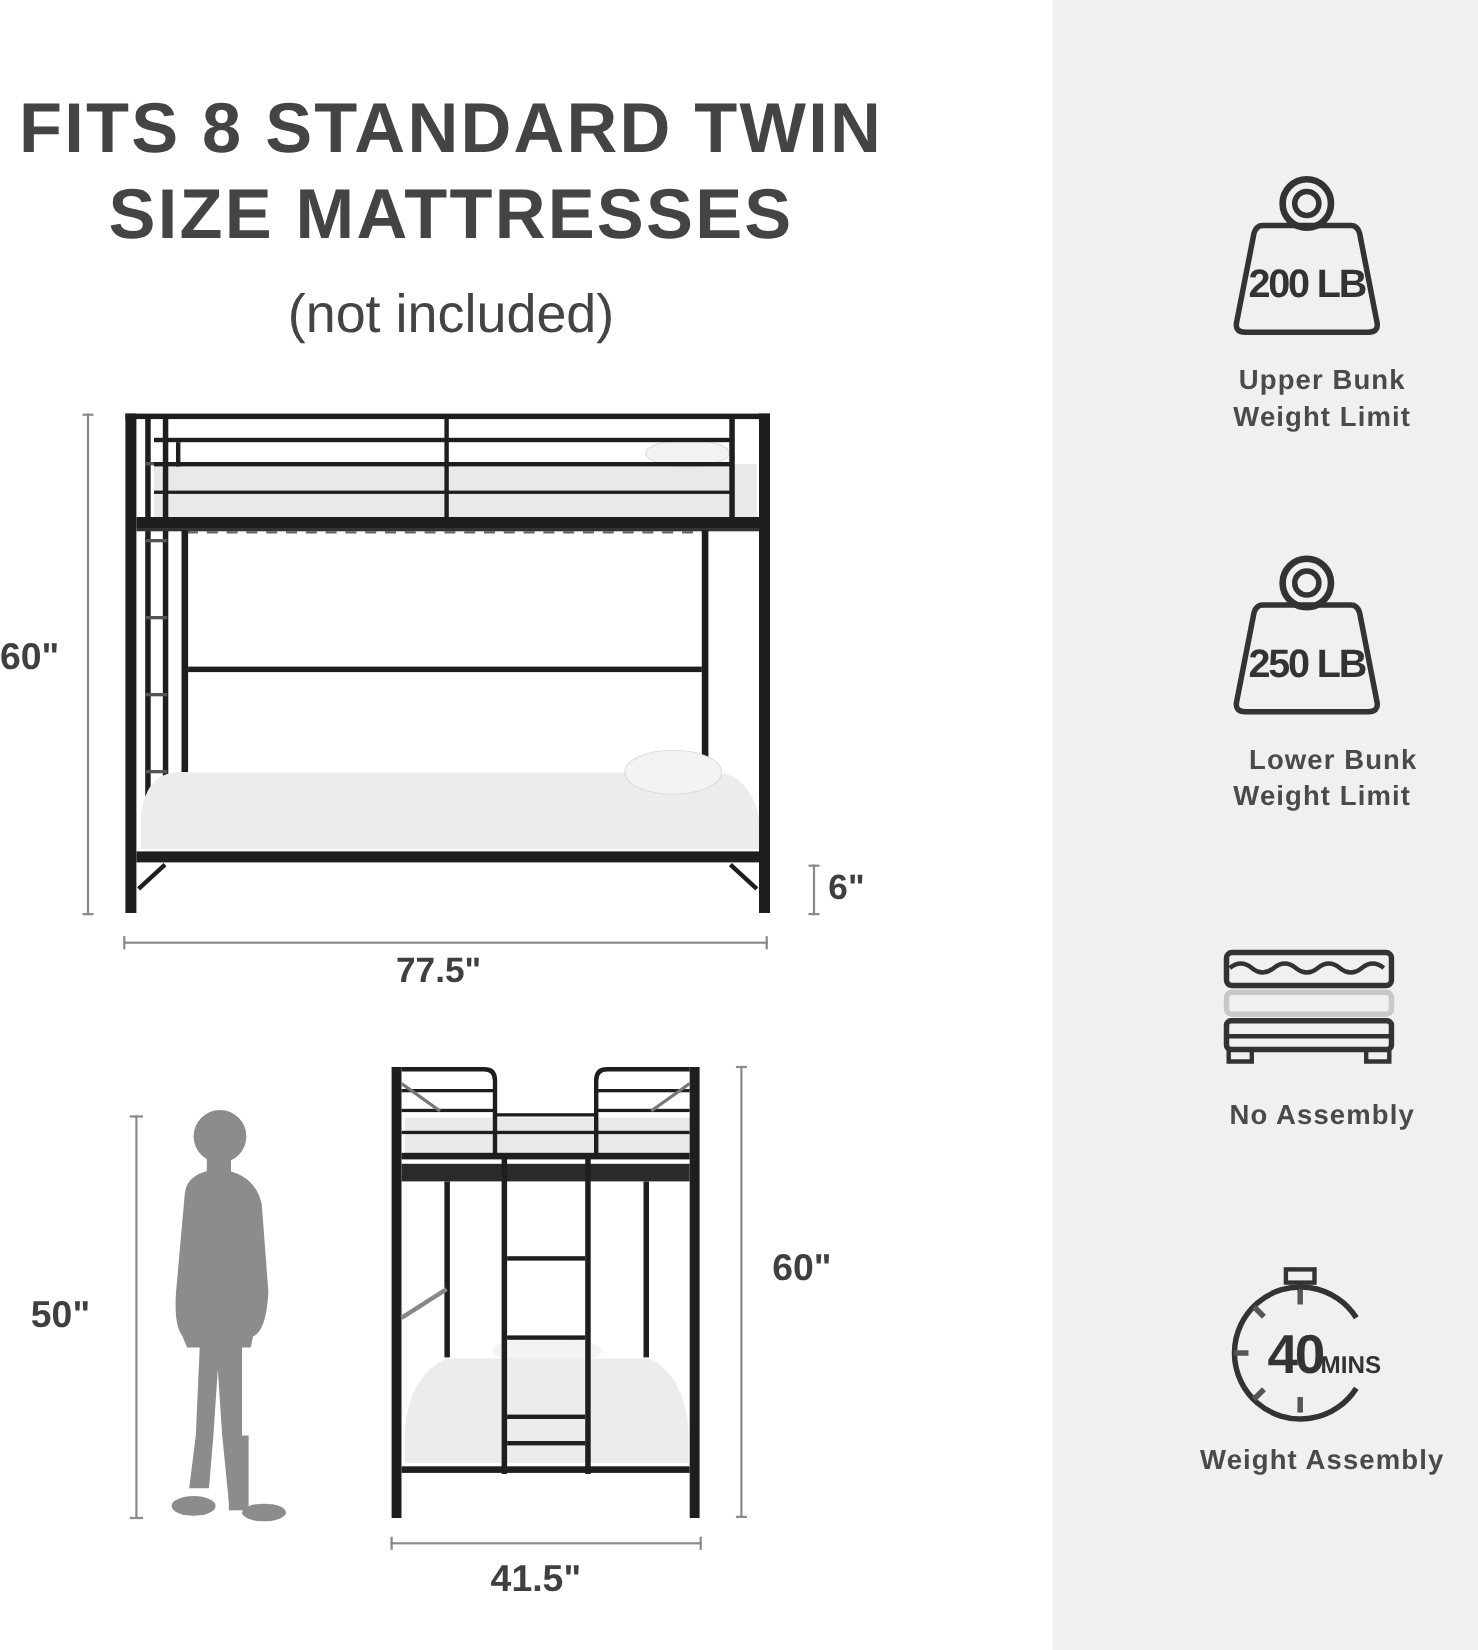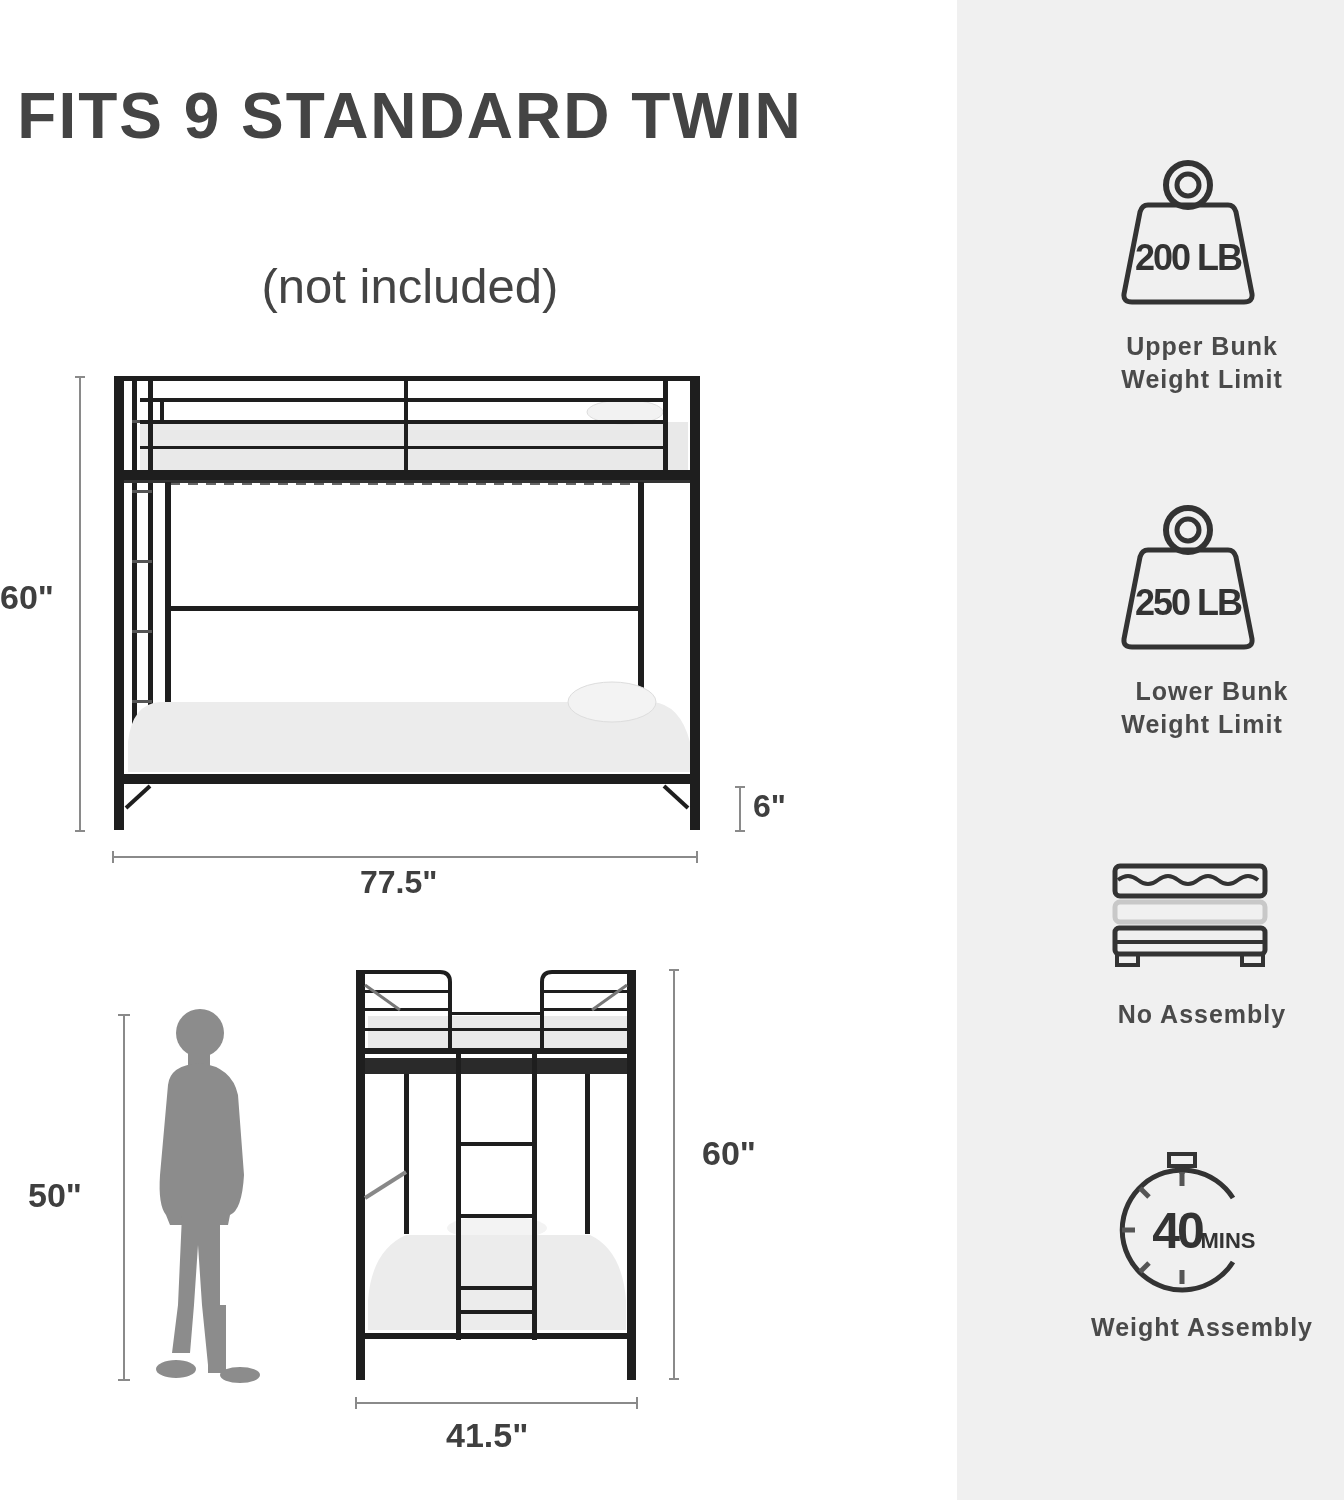"FITS 9 STANDARD TWIN" div.headline { text: 9 -> 8 }
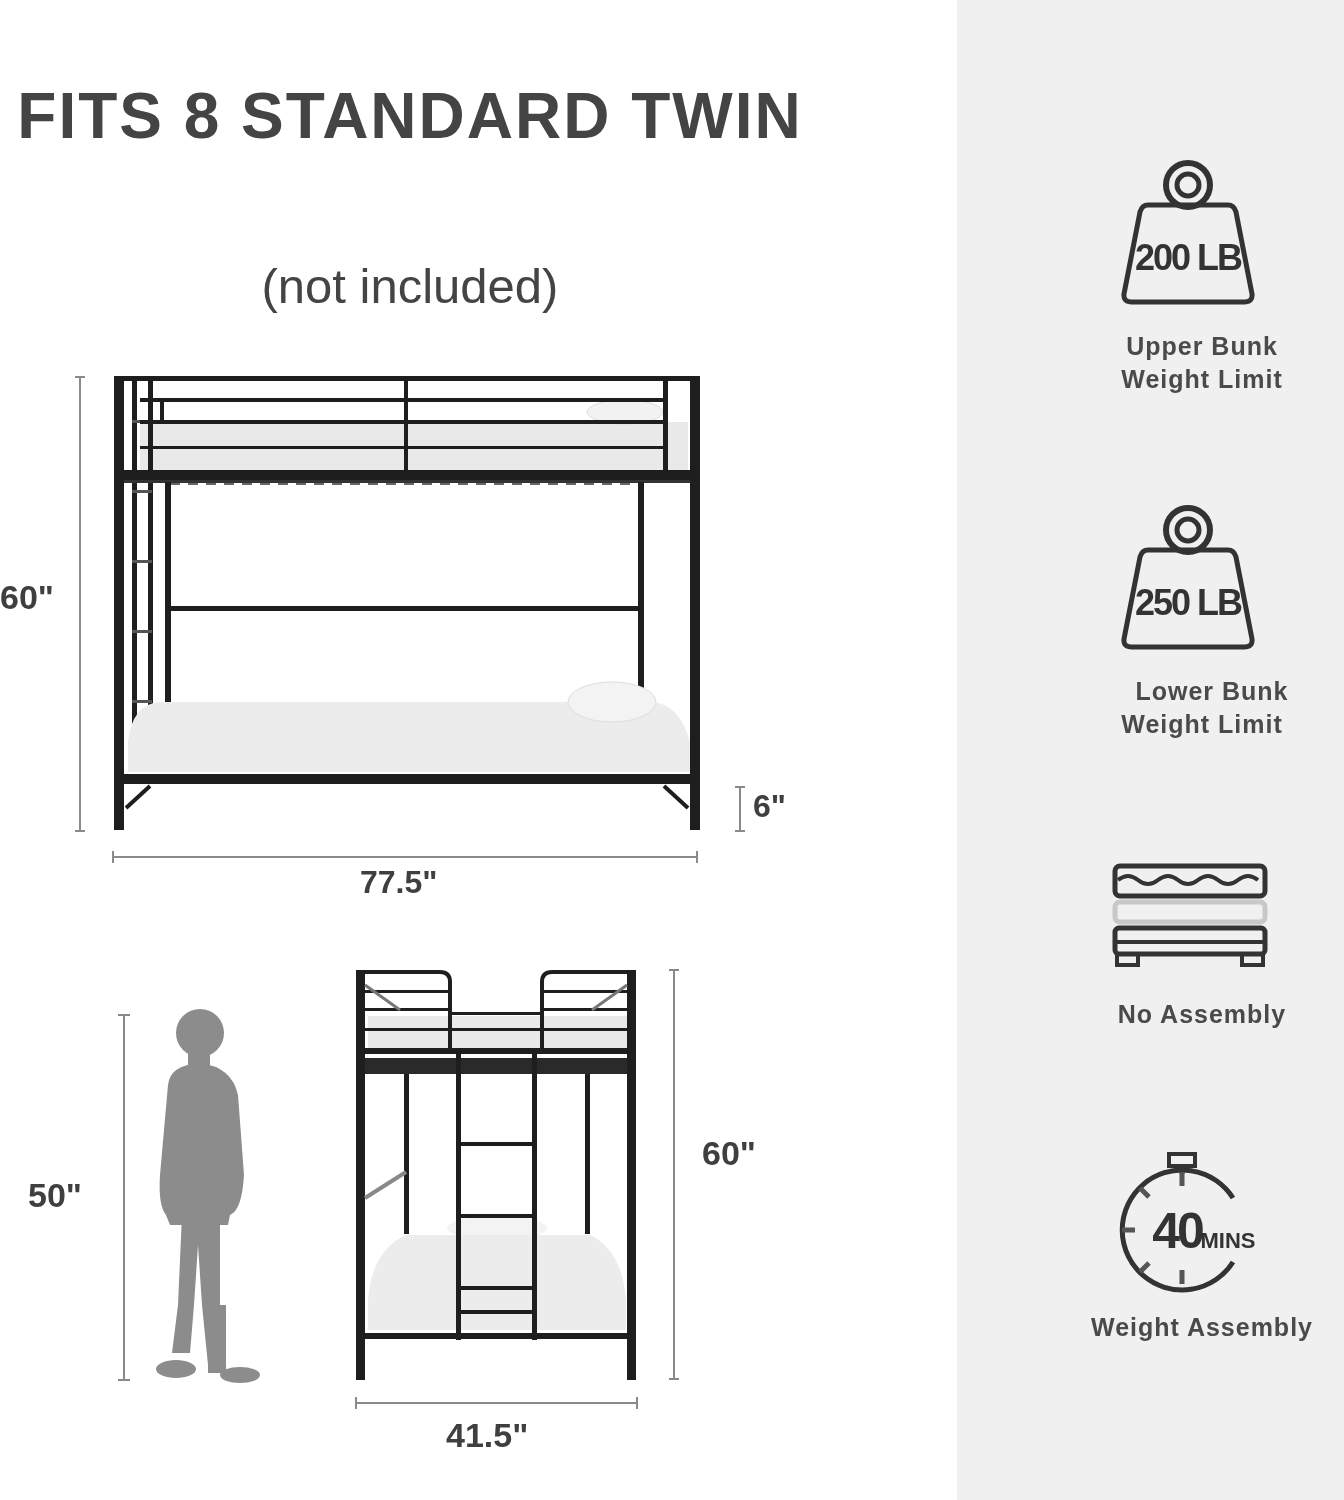"SIZE MATTRESSES" div.headline { html: none -> <div>SIZE MATTRESSES</div> }
